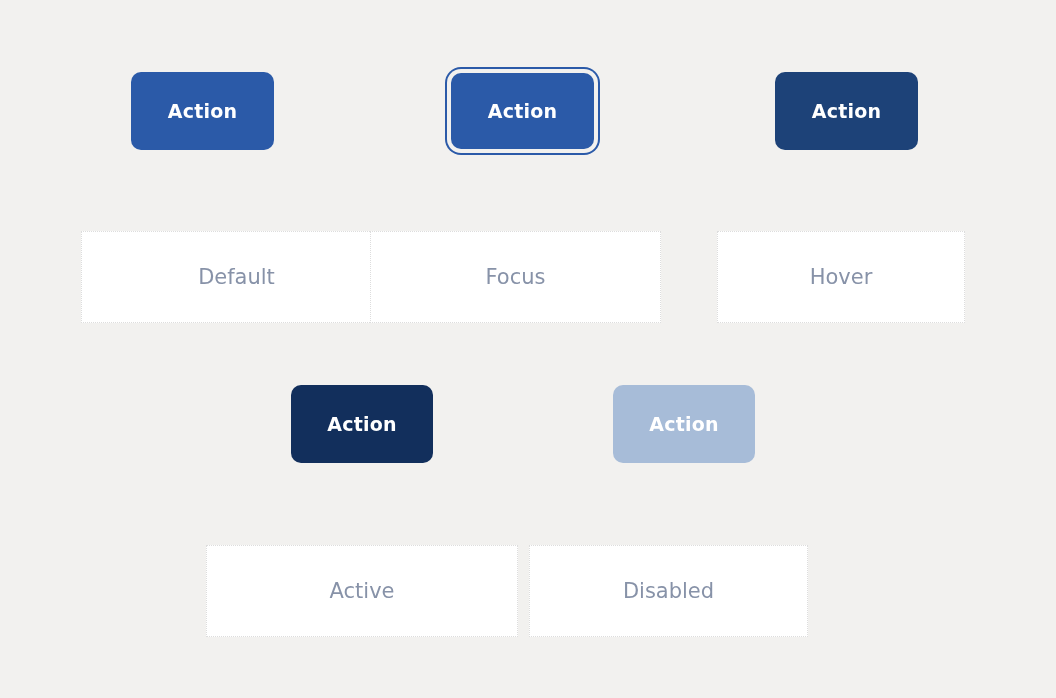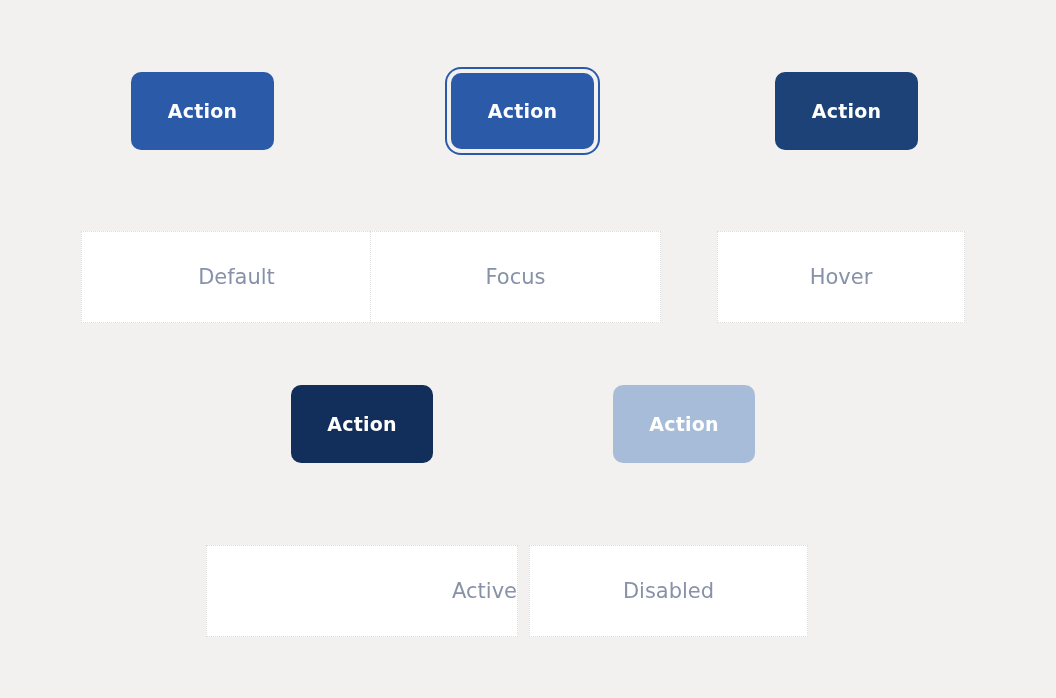"Active" .card-active { justify-content: flex-end -> none }
